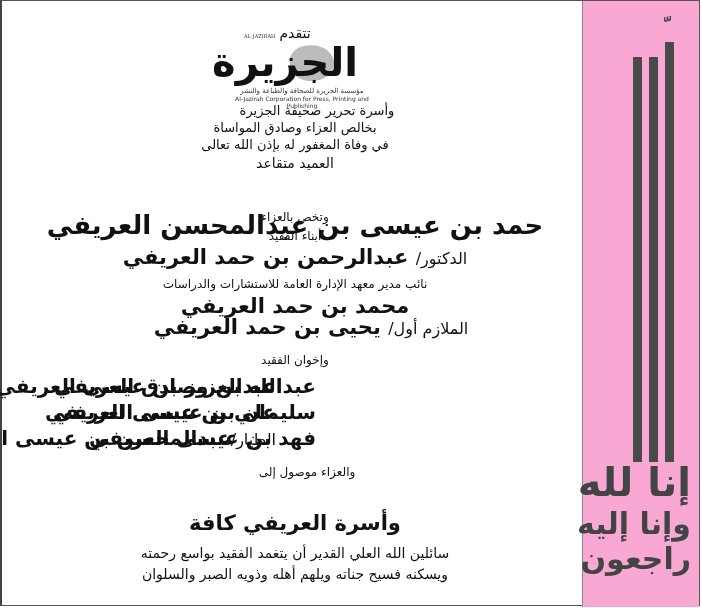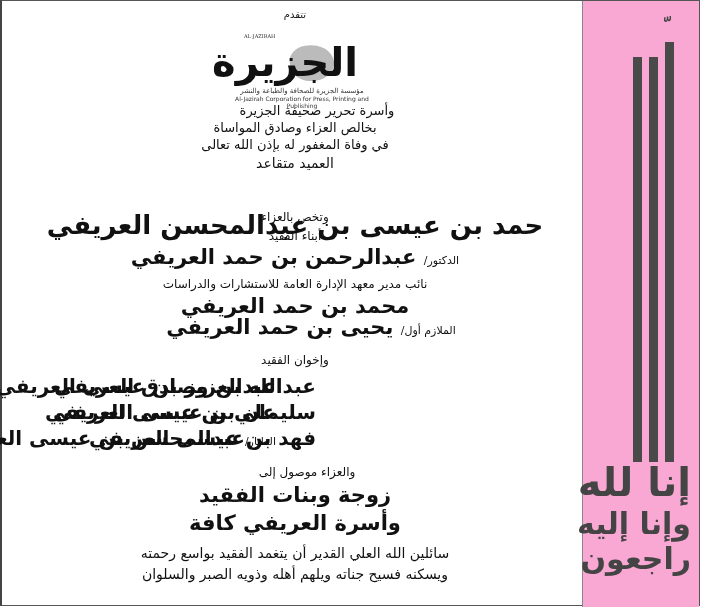"تتقدم" div.line { font-size: 10px -> 14px; top: 8px -> 24px }
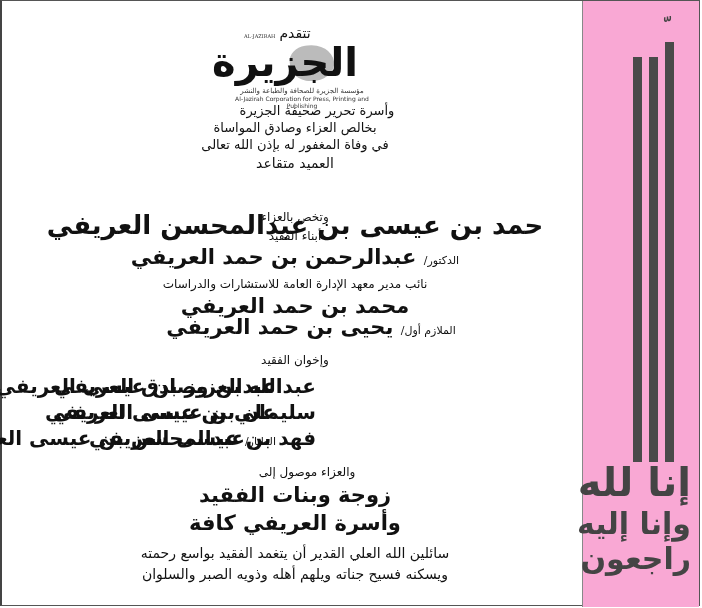"الدكتور/" .label-small { font-size: 11px -> 16px }
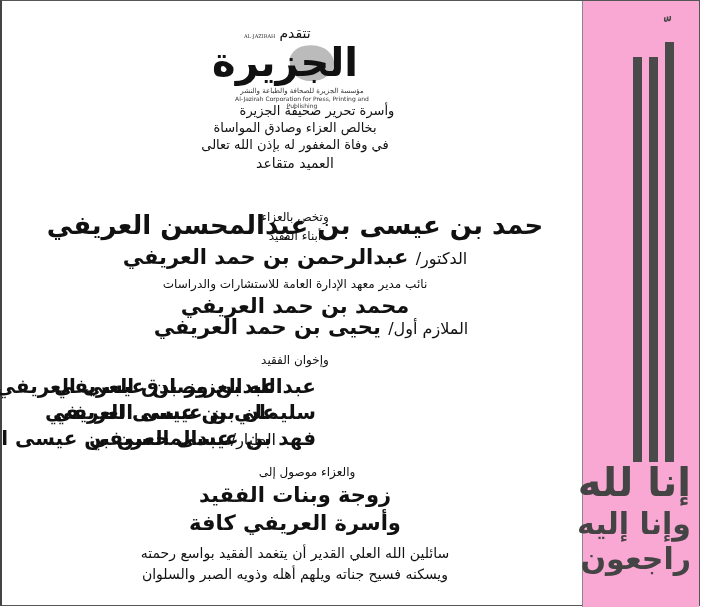"زوجة وبنات الفقيد" div.line { html: <div>زوجة وبنات الفقيد</div> -> none }
